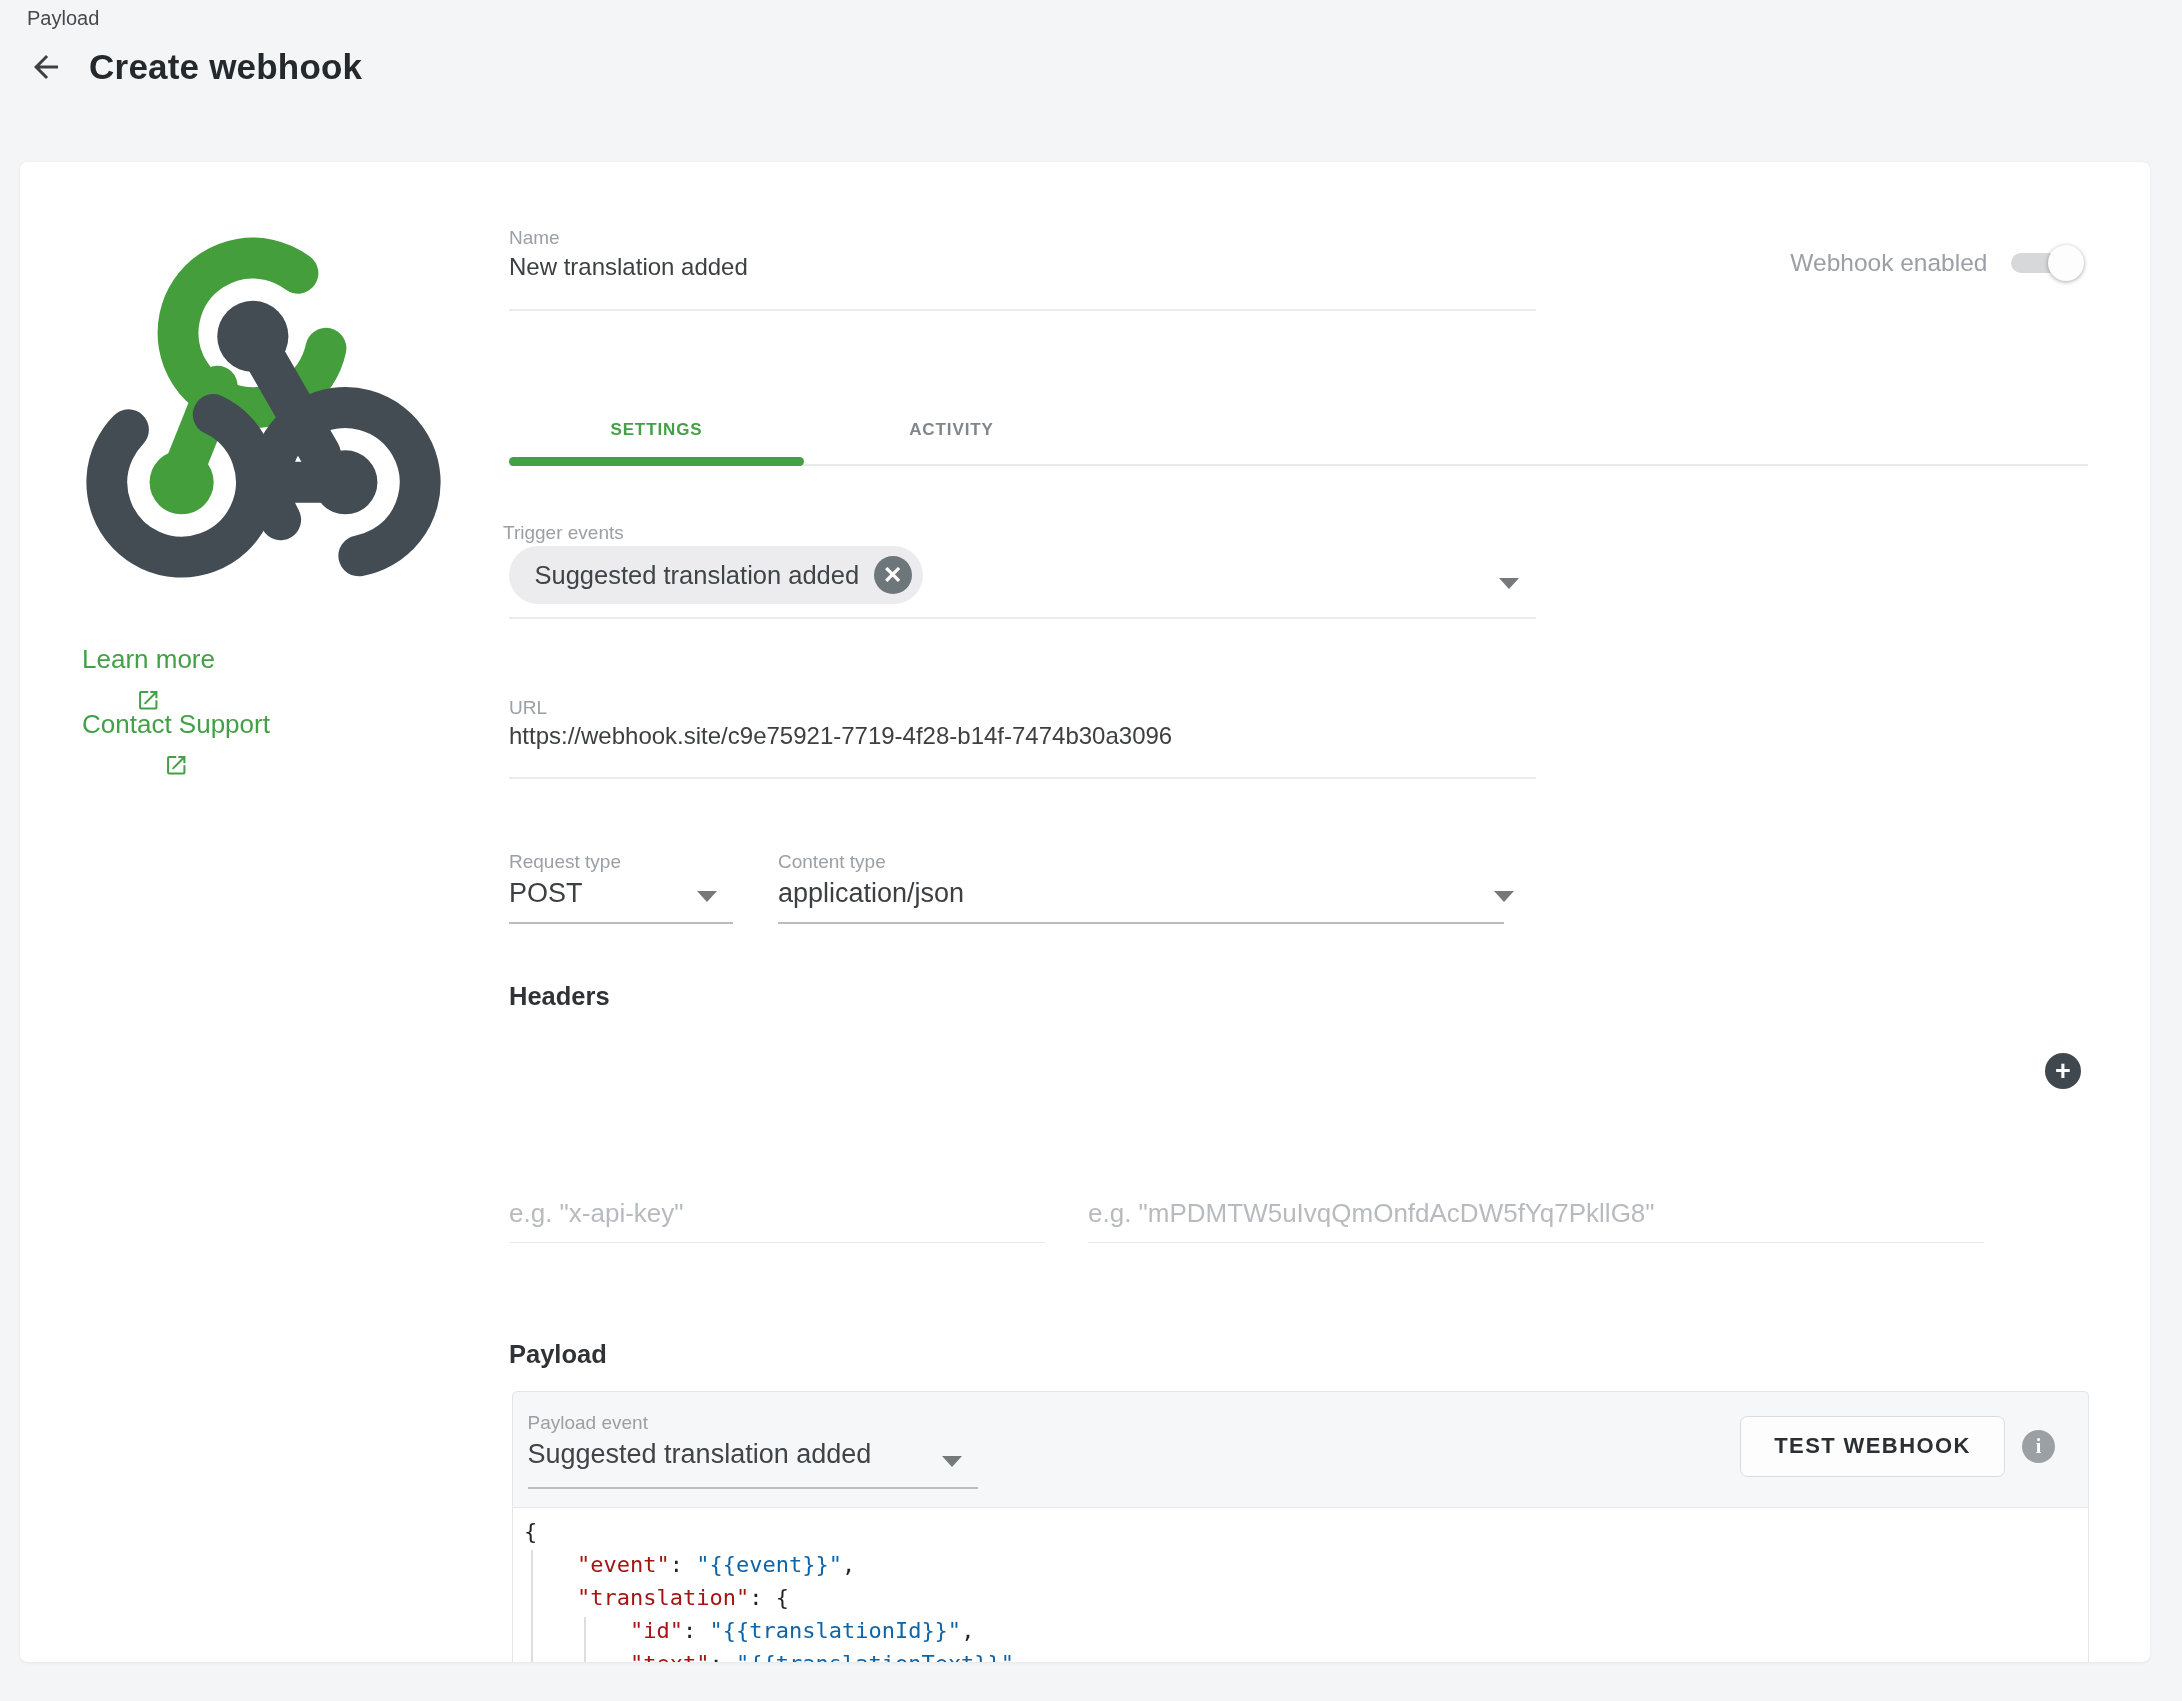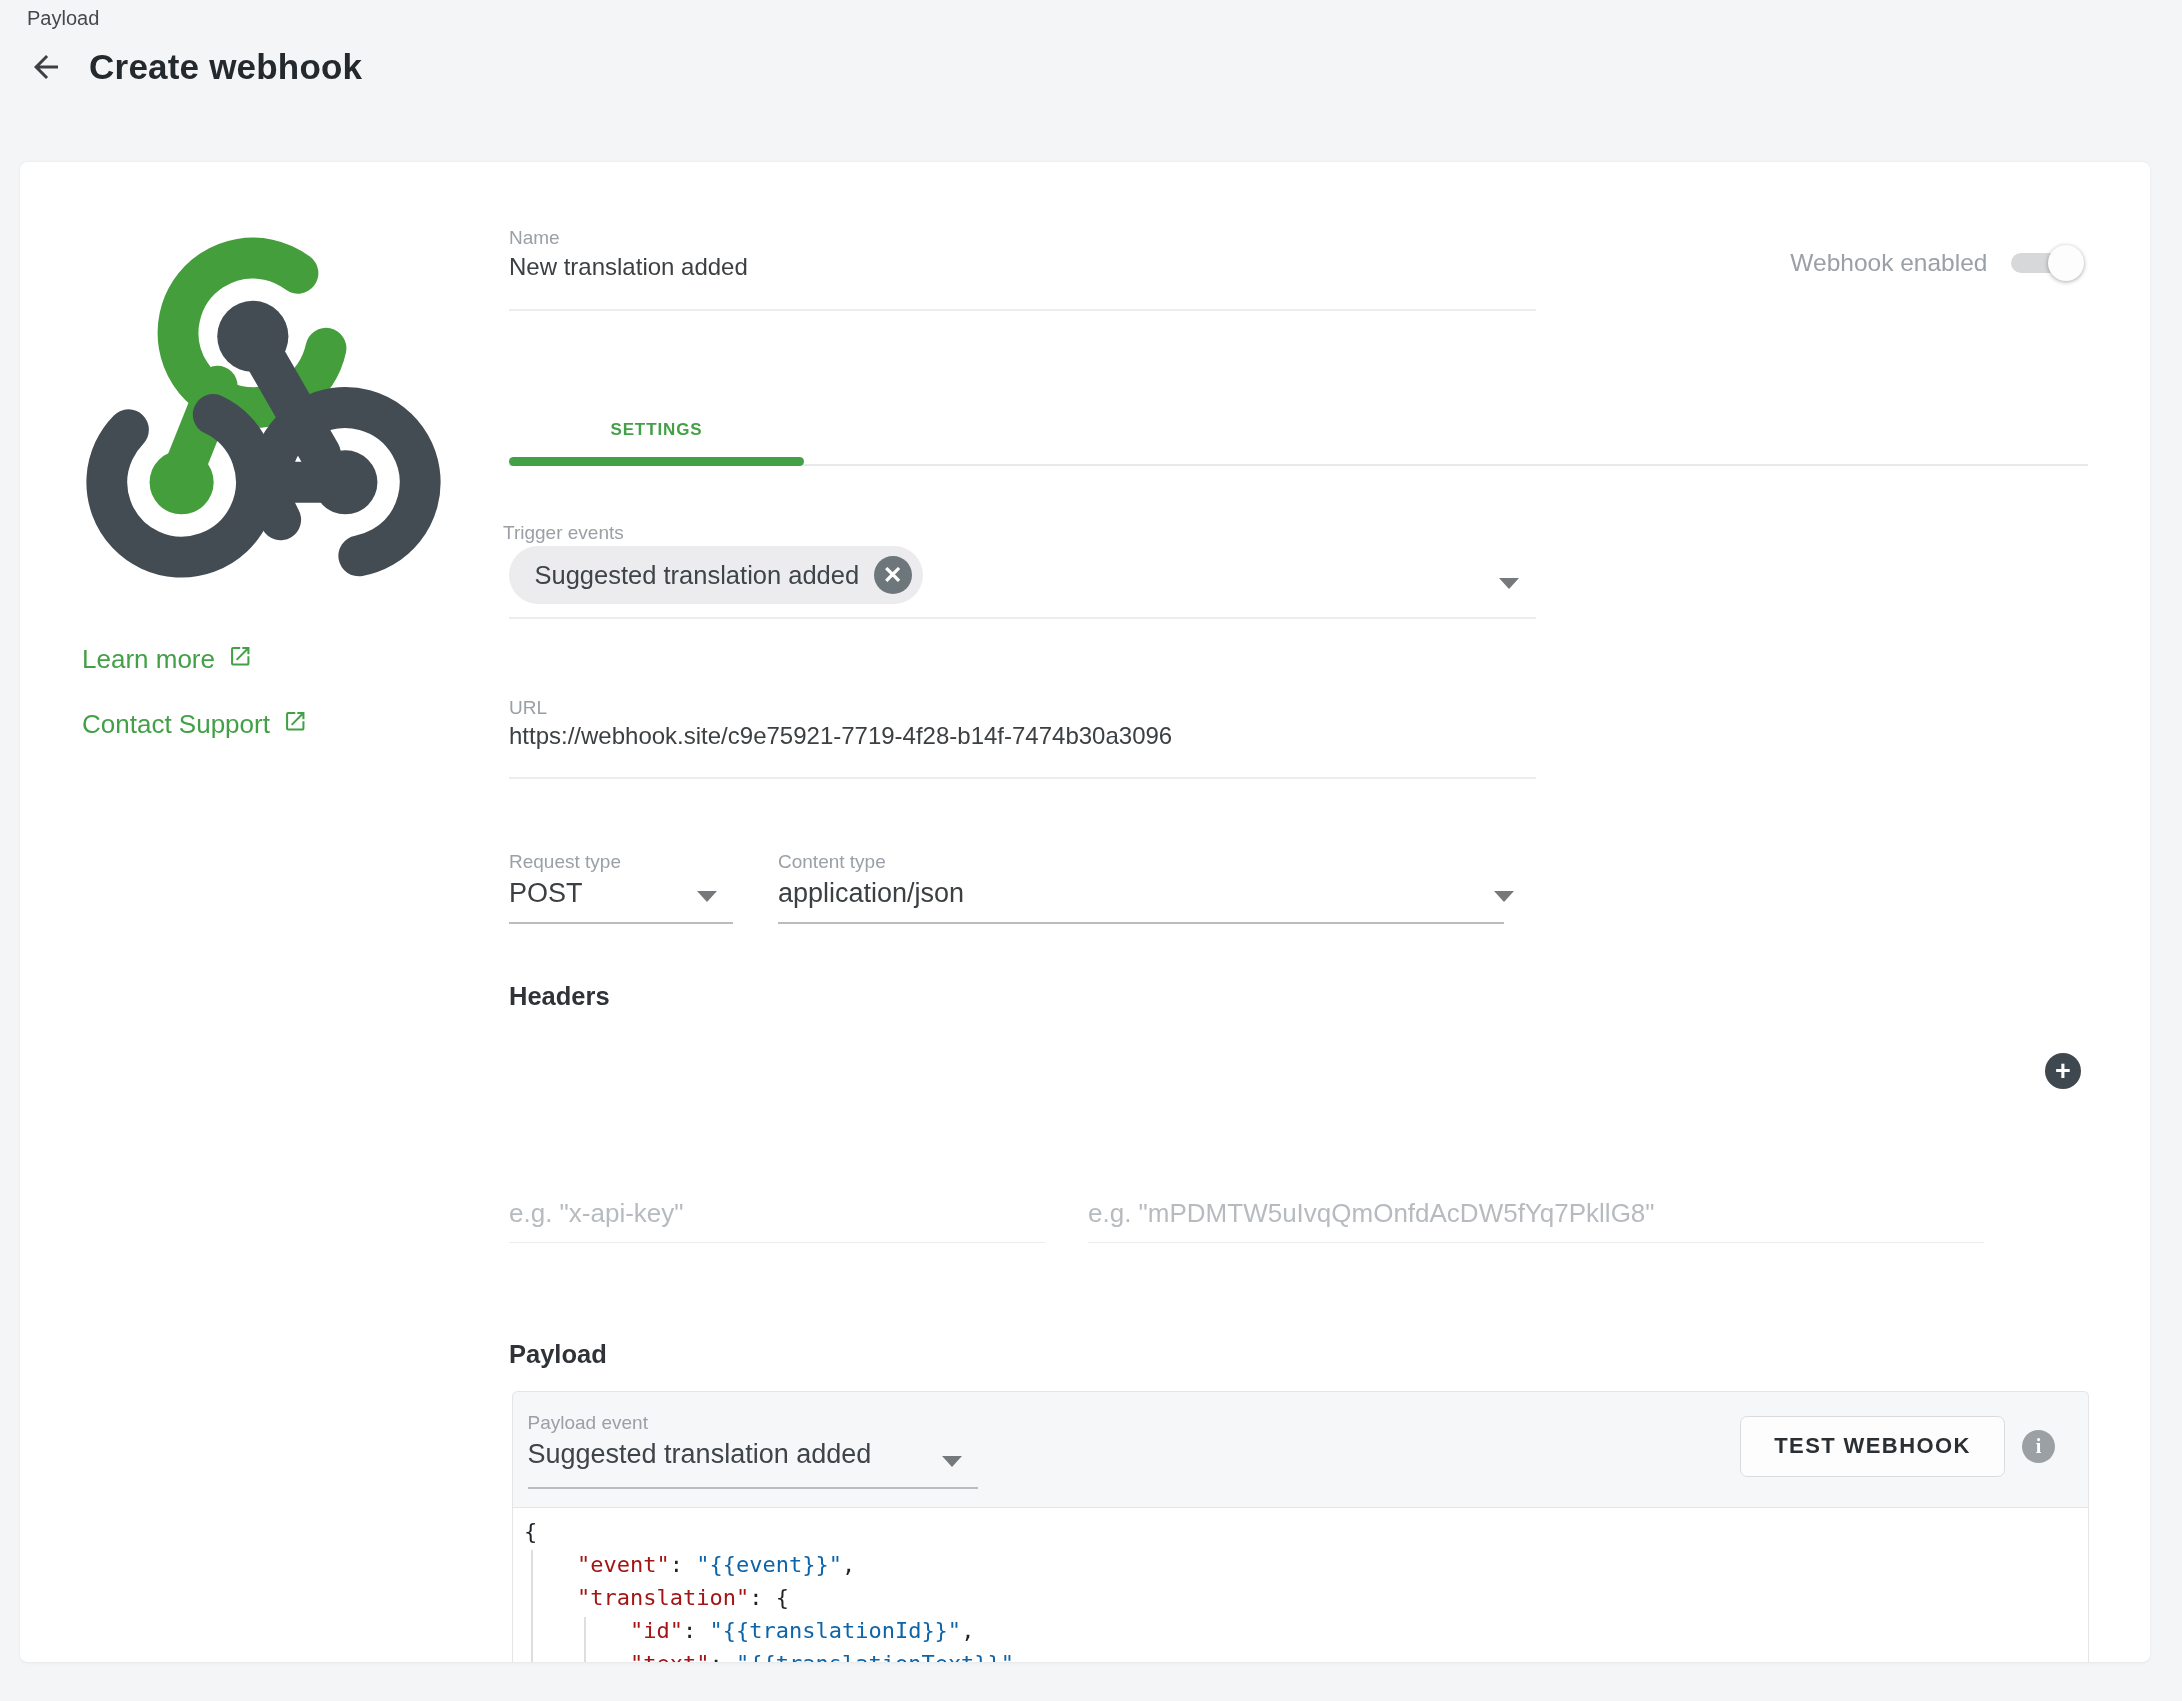"ACTIVITY" div.abs { html: none -> <div>ACTIVITY</div> }
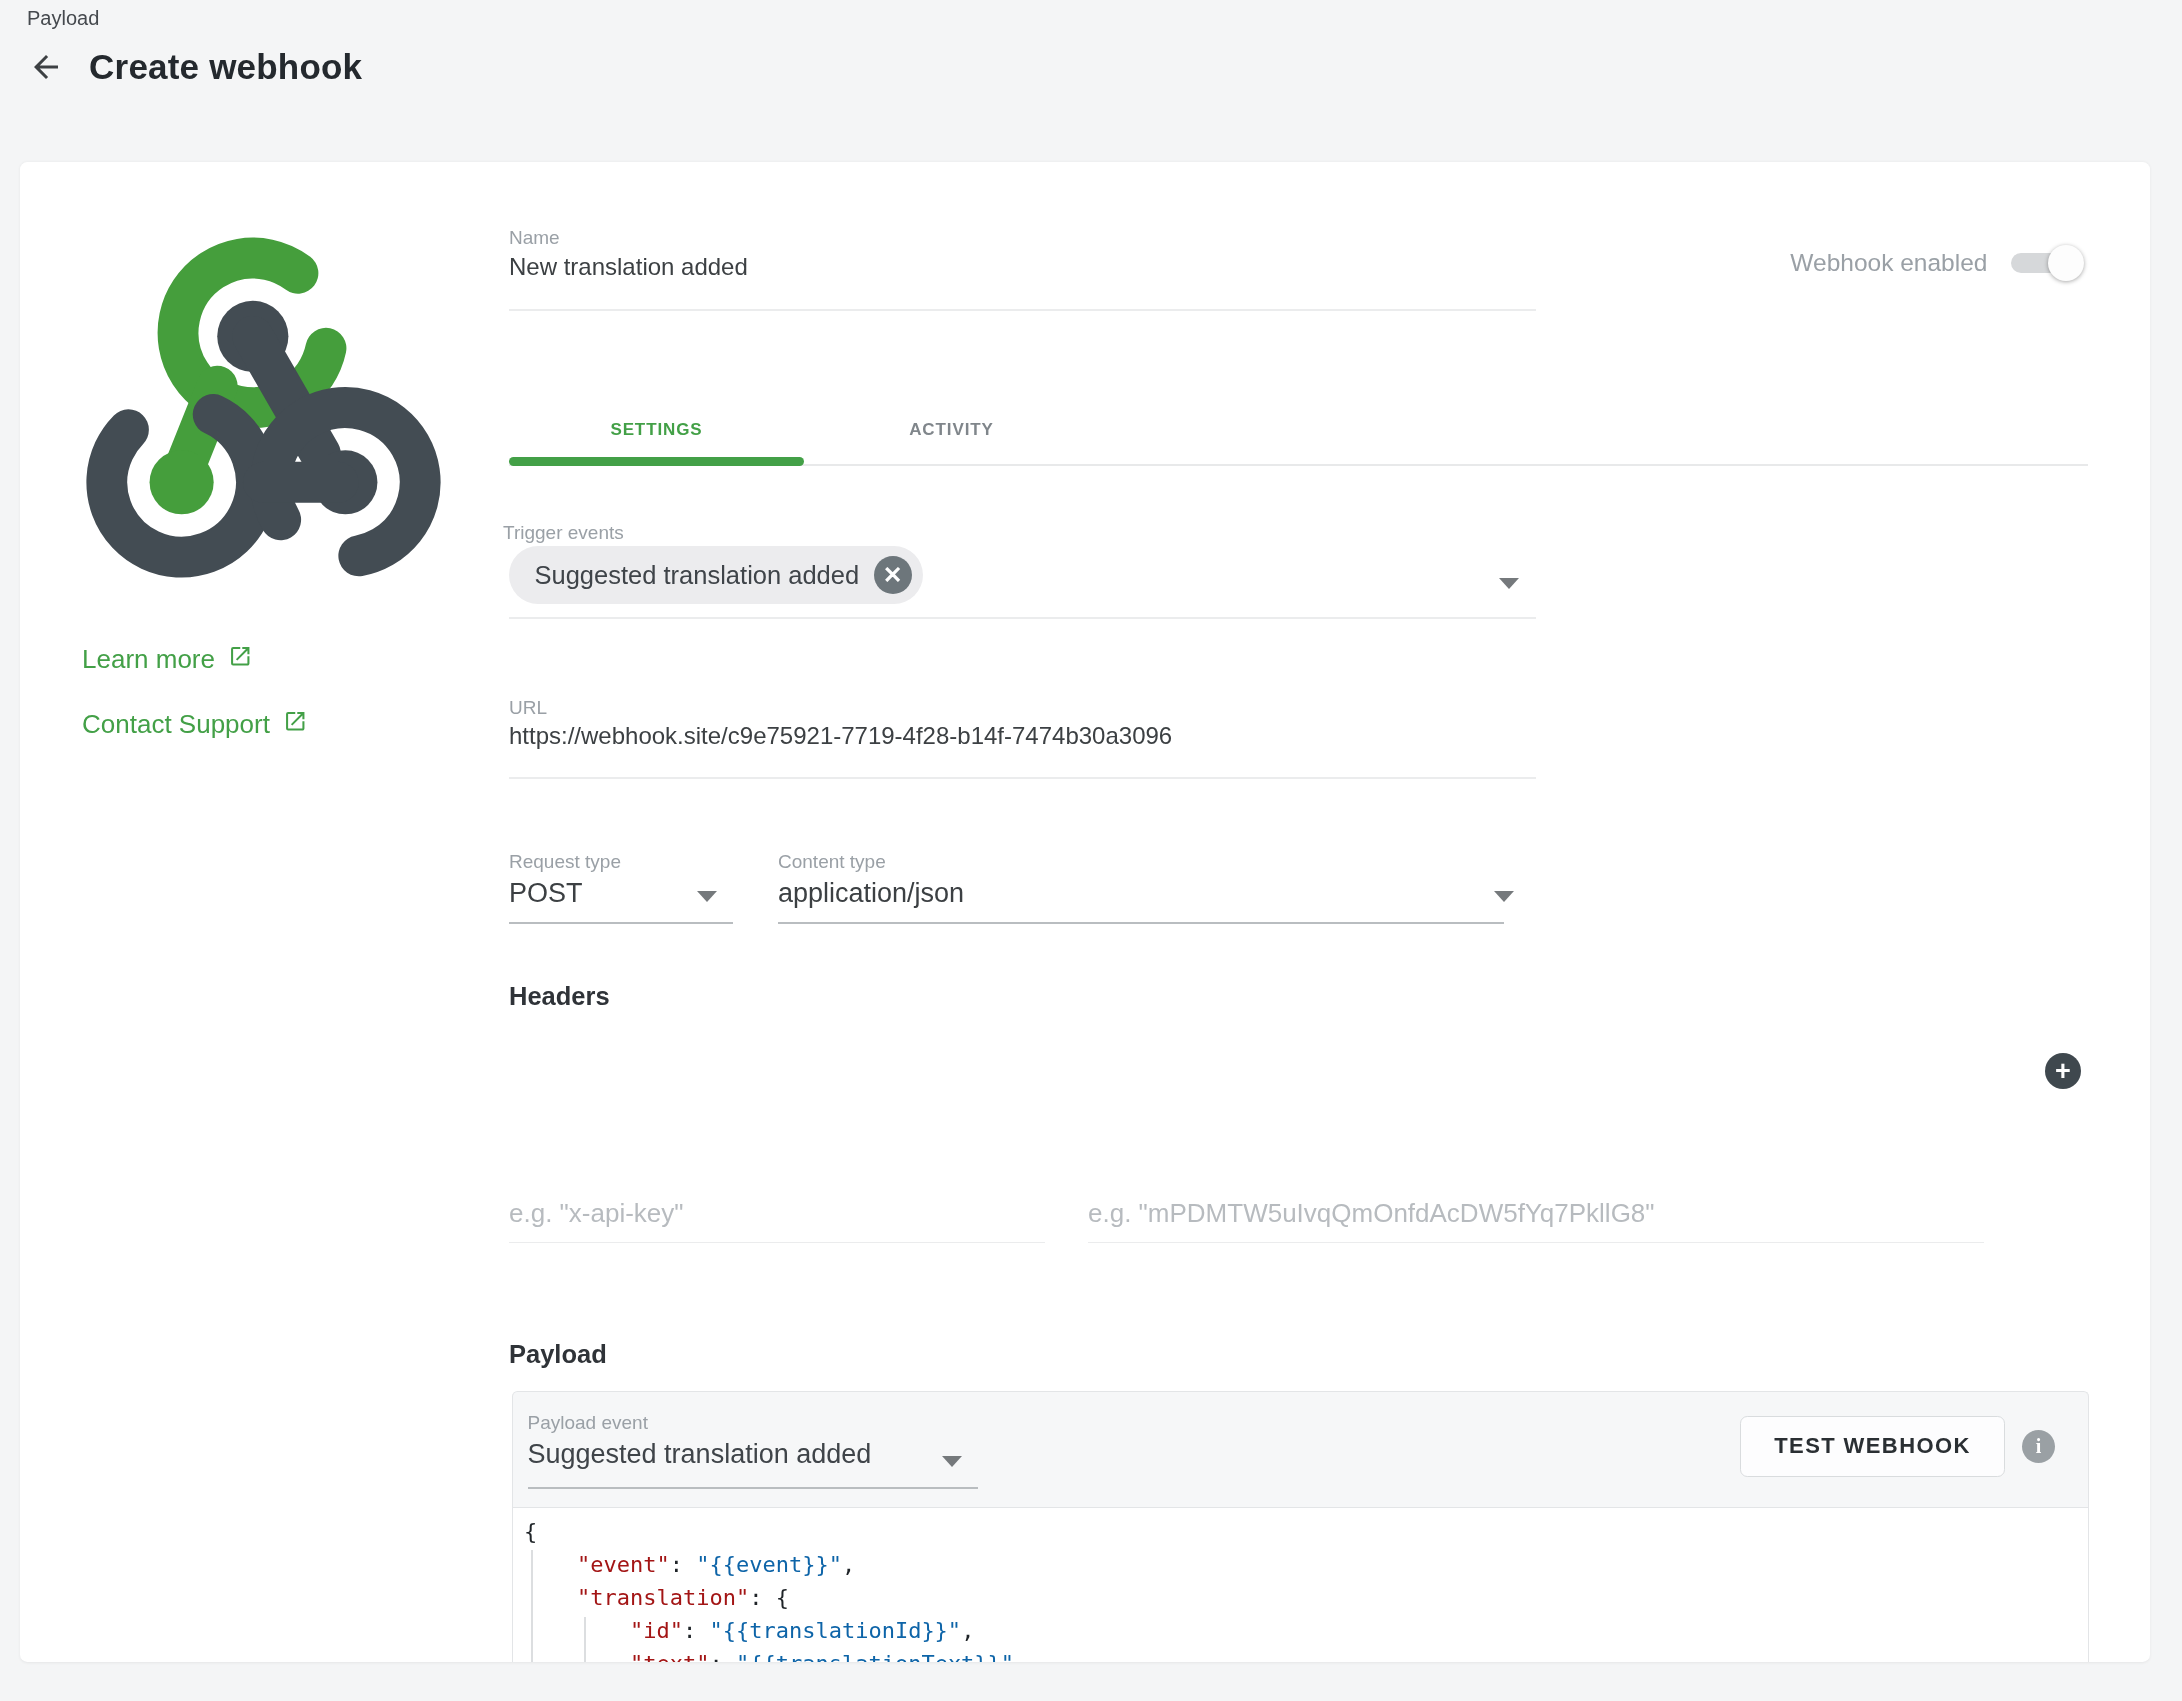"Learn more" .link { align-items: none -> center; flex-direction: none -> column }
